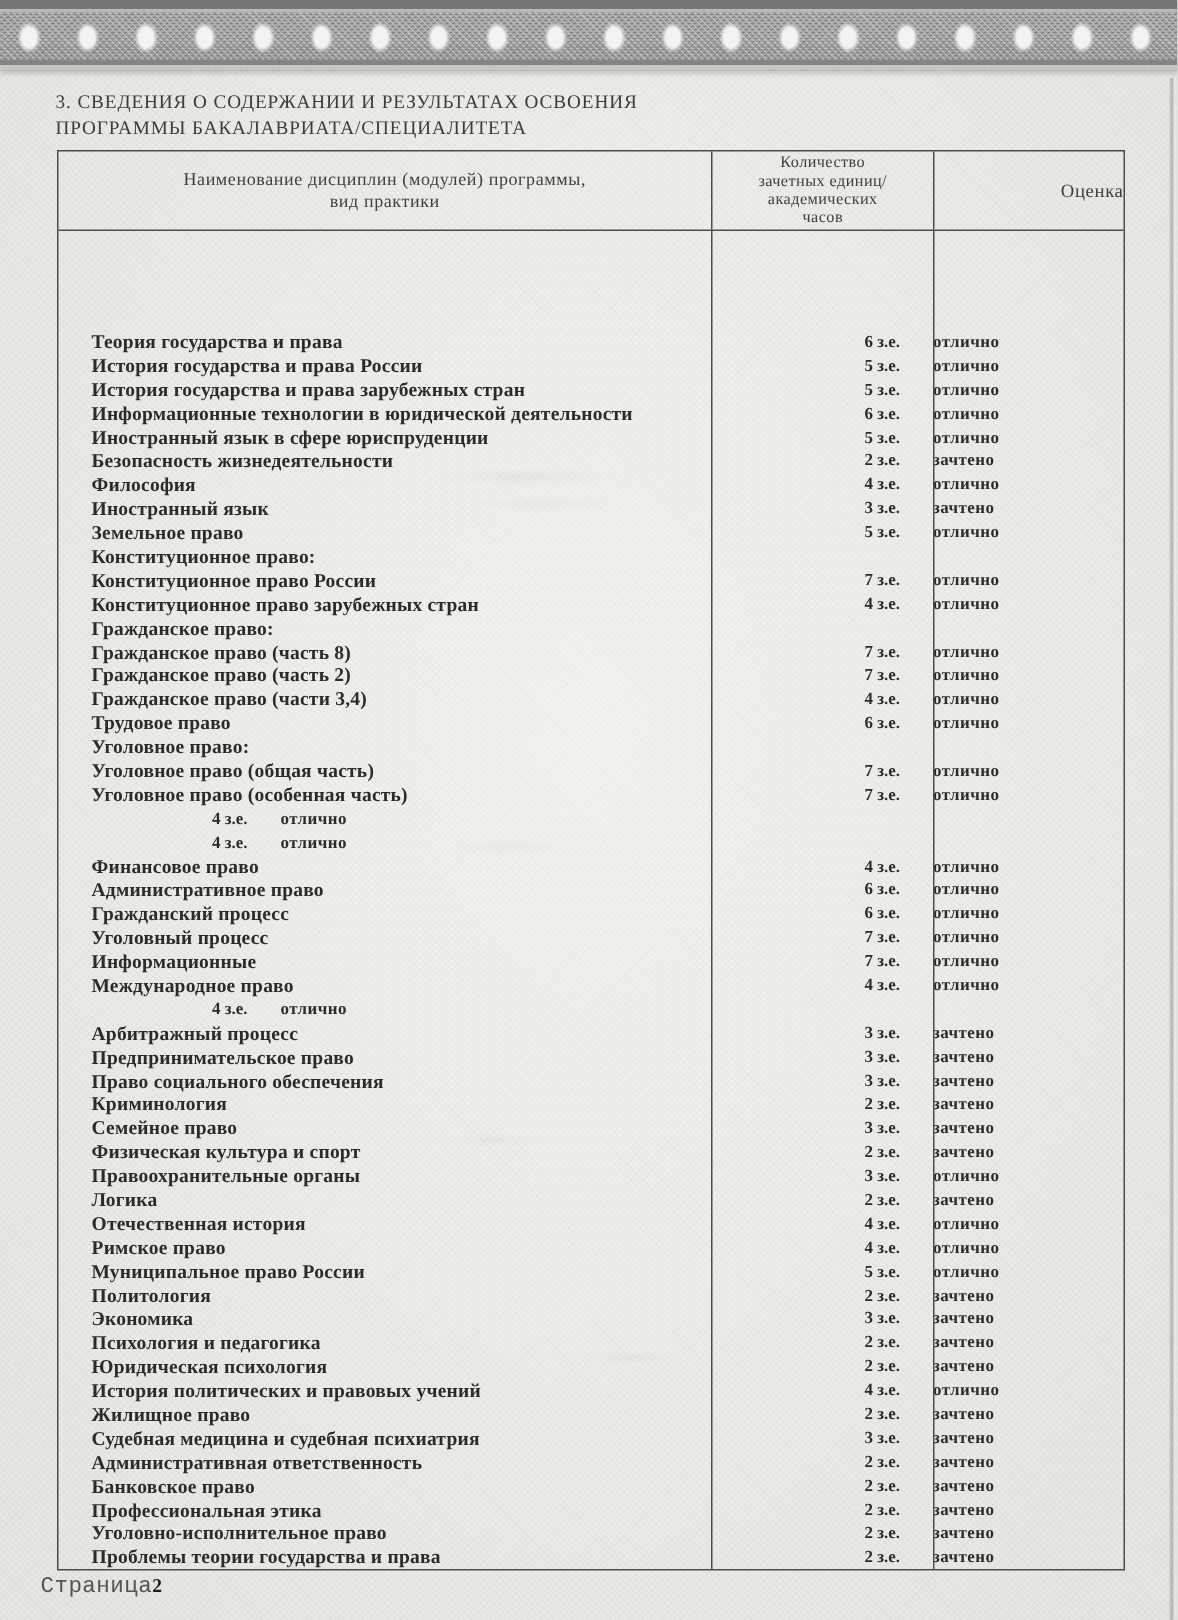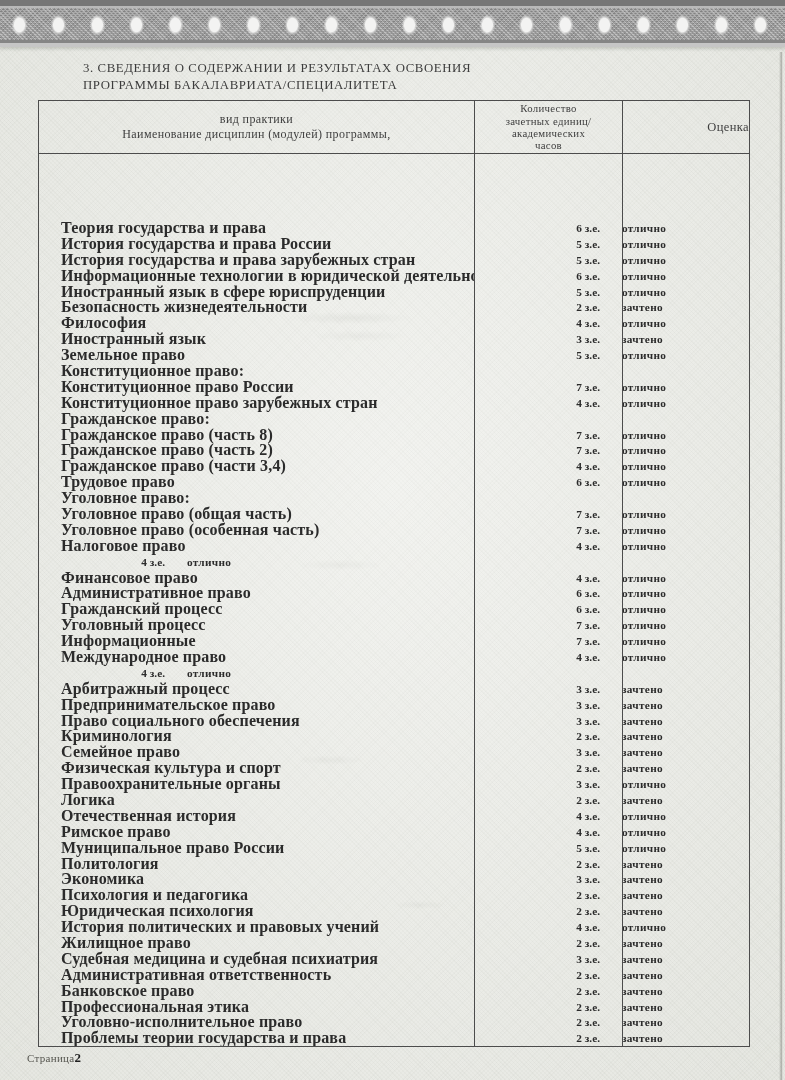"3. СВЕДЕНИЯ О СОДЕРЖАНИИ И" .section-title { margin-left: 46px -> none }
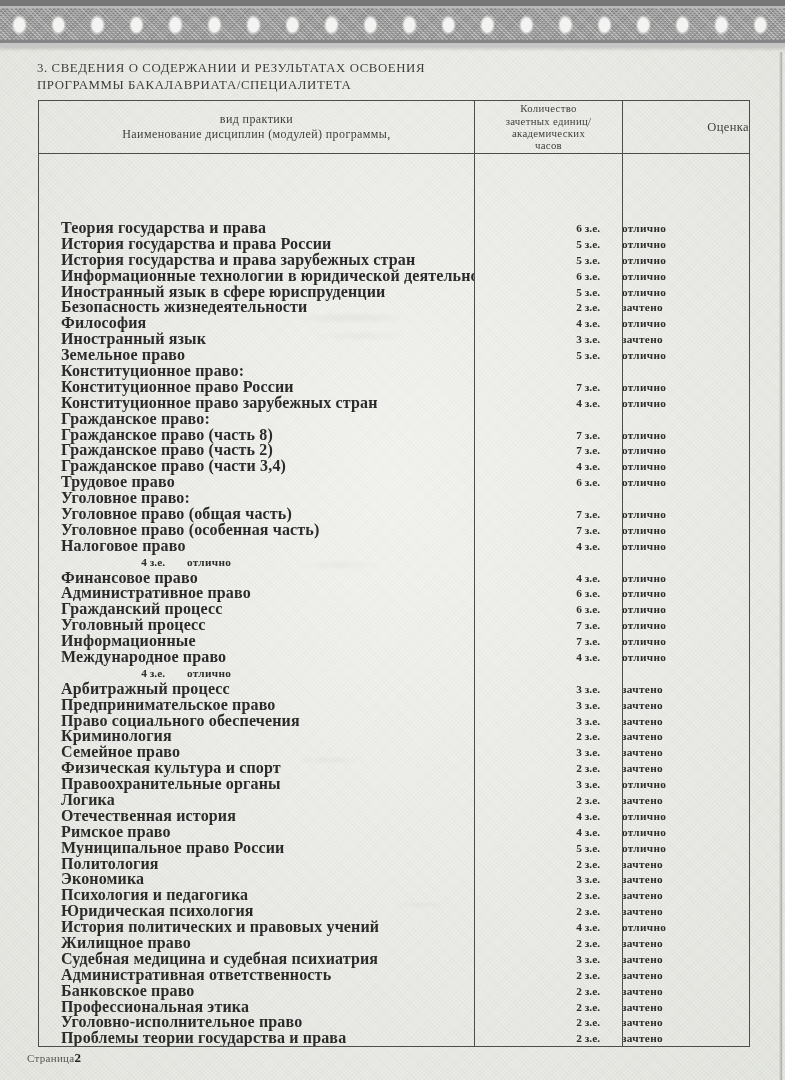"вид практики" div { order: before "Наименование дисциплин (модулей)" -> after "Наименование дисциплин (модулей)" }
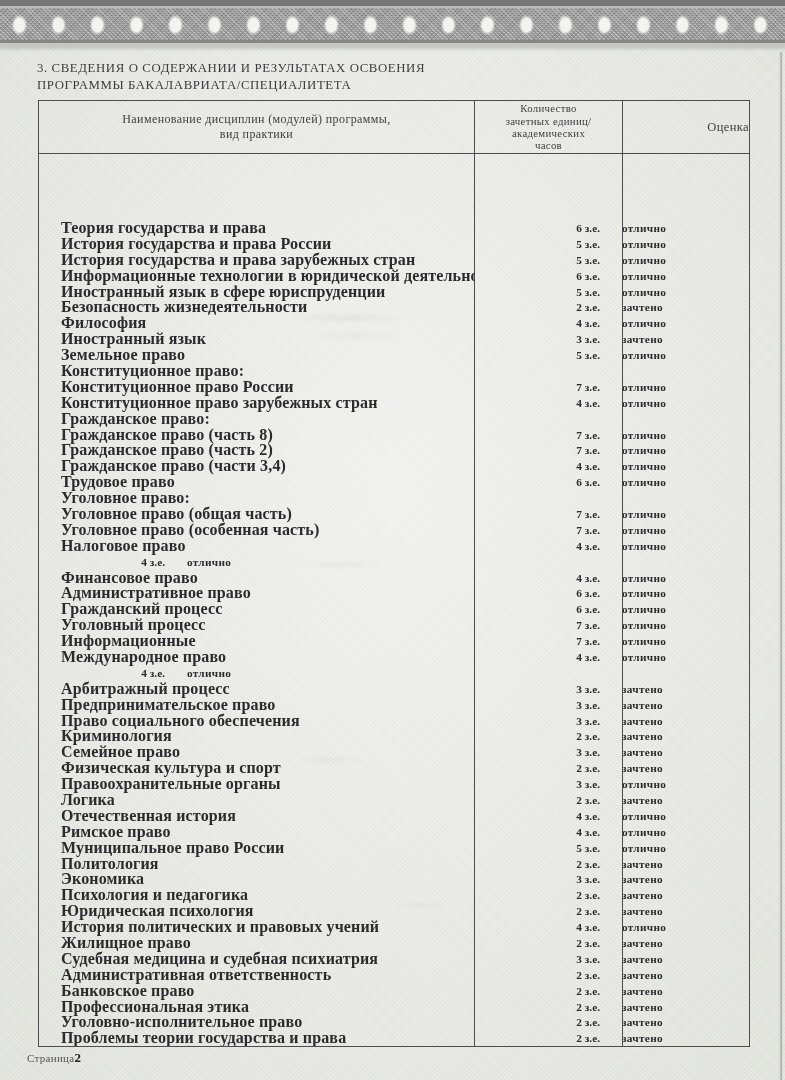"Теория государства и права" .trow .c1 { font-size: 16px -> 13px }
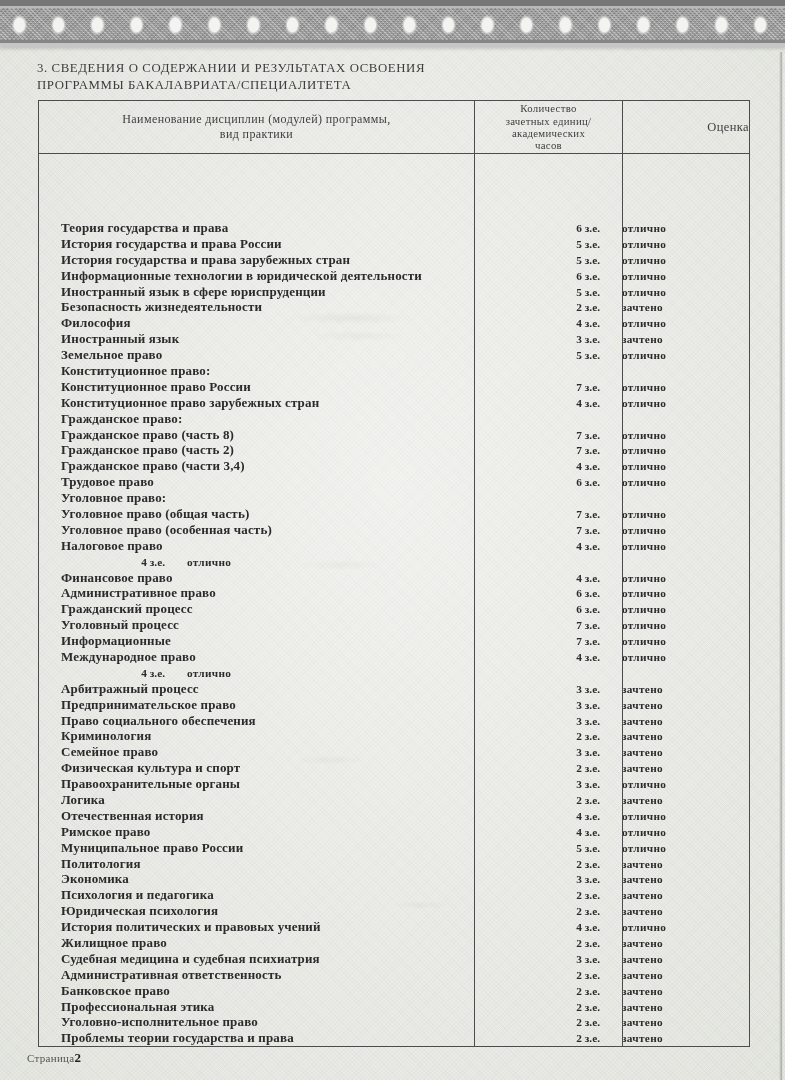"Налоговое право" div.c1 { html: <div>Налоговое право</div> -> none }
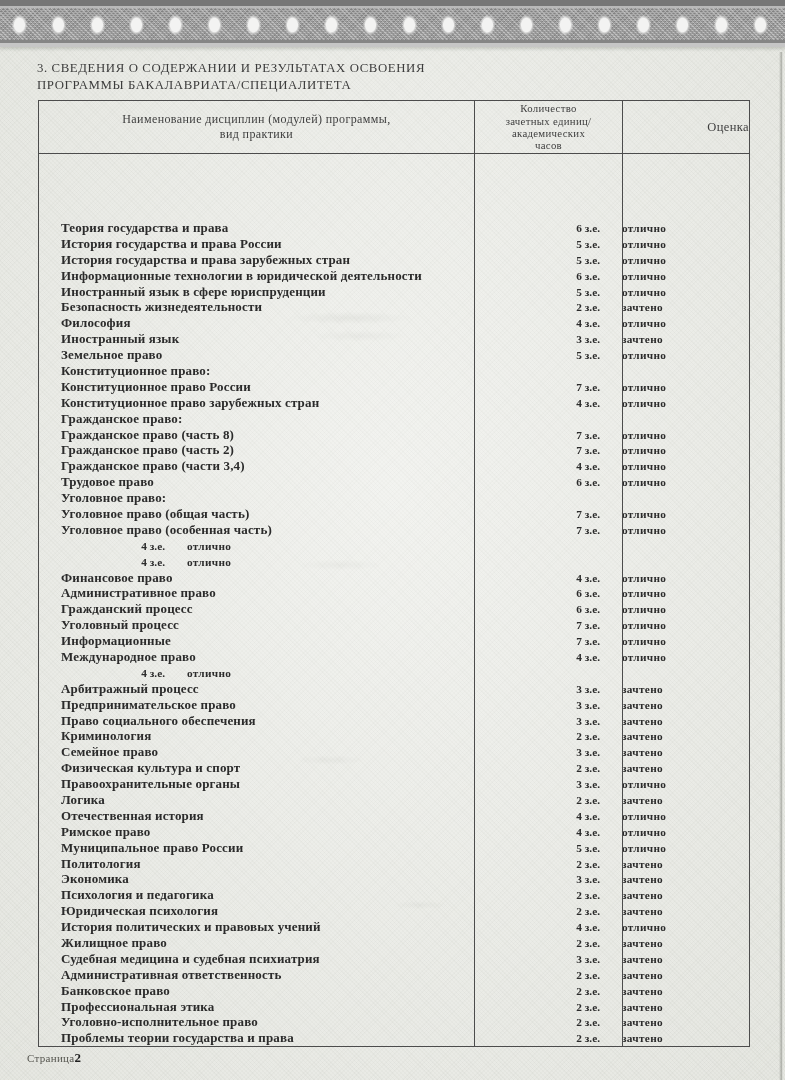"Страница" .footer-label { font-family: none -> Liberation Mono, monospace; font-size: 11px -> 15px }
